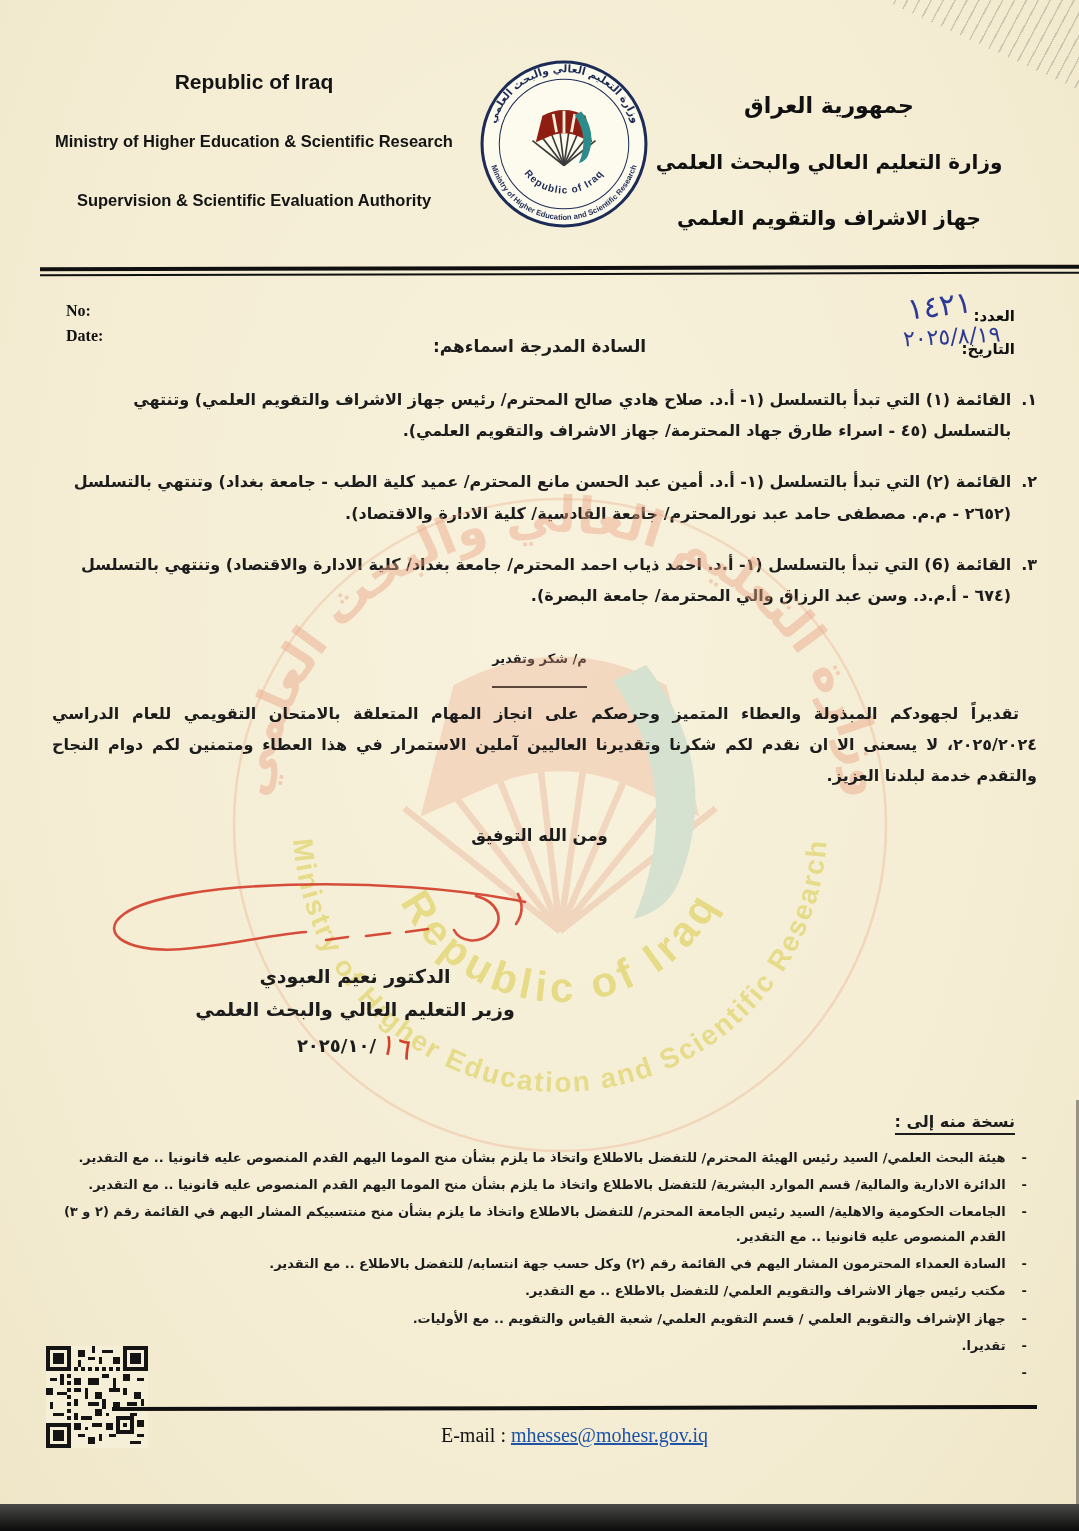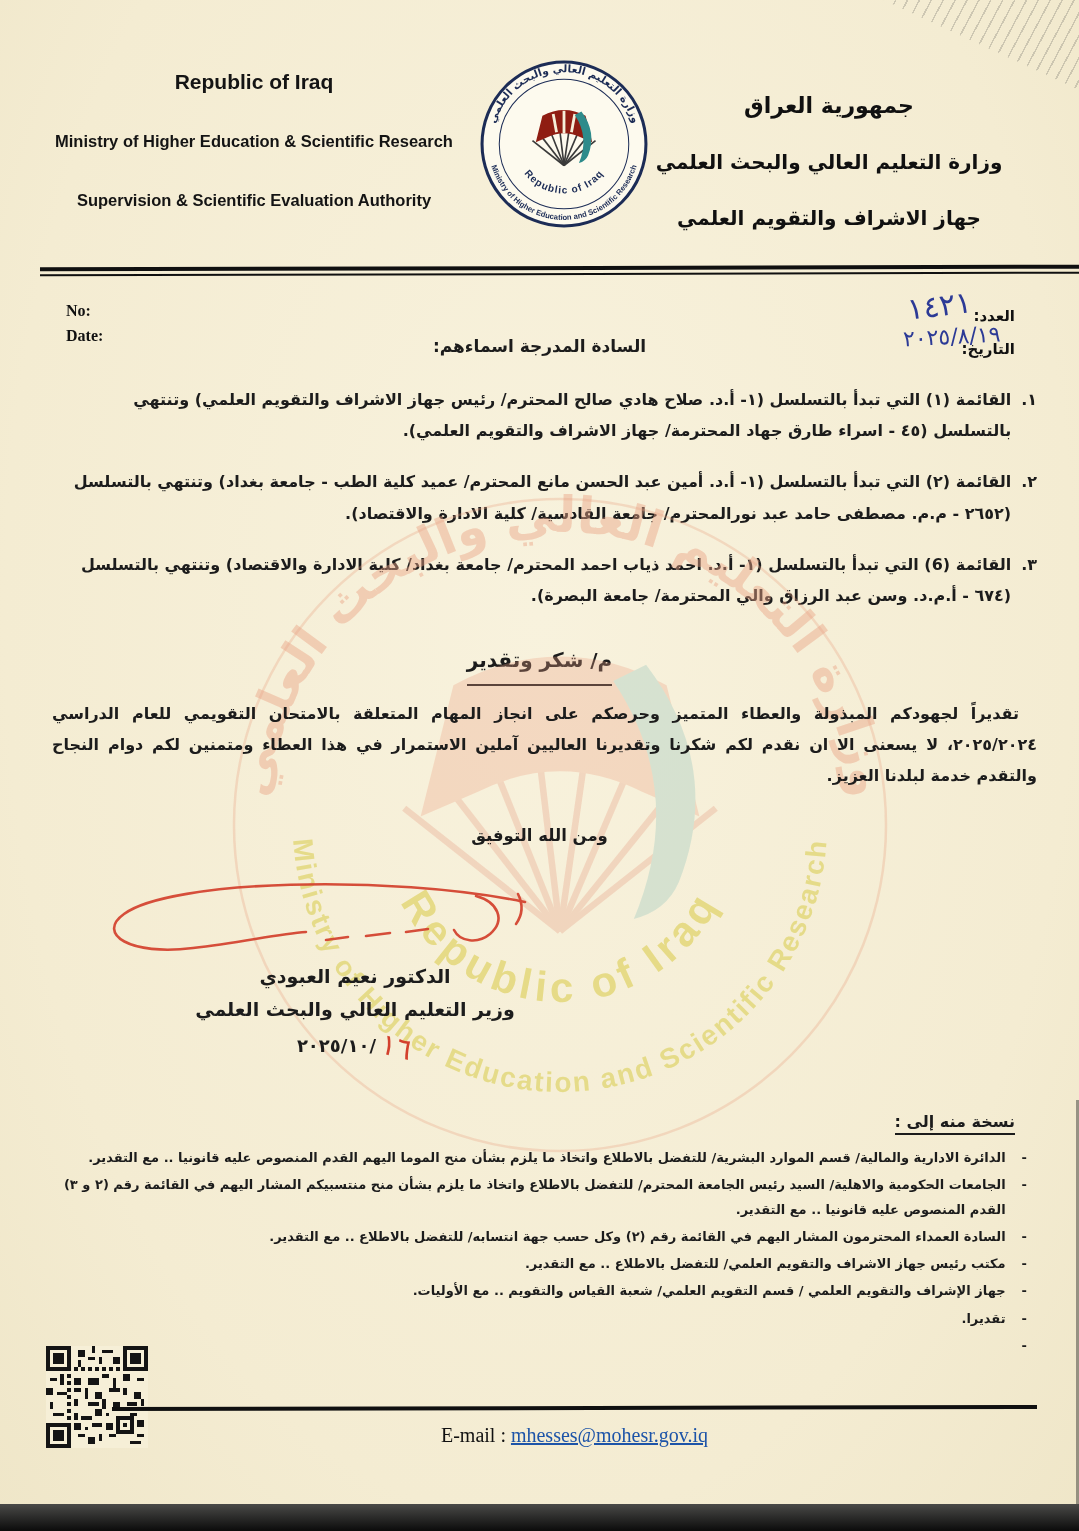"م/ شكر وتقدير" .subject span { font-size: 20px -> 13px; padding-bottom: 12px -> 20px }
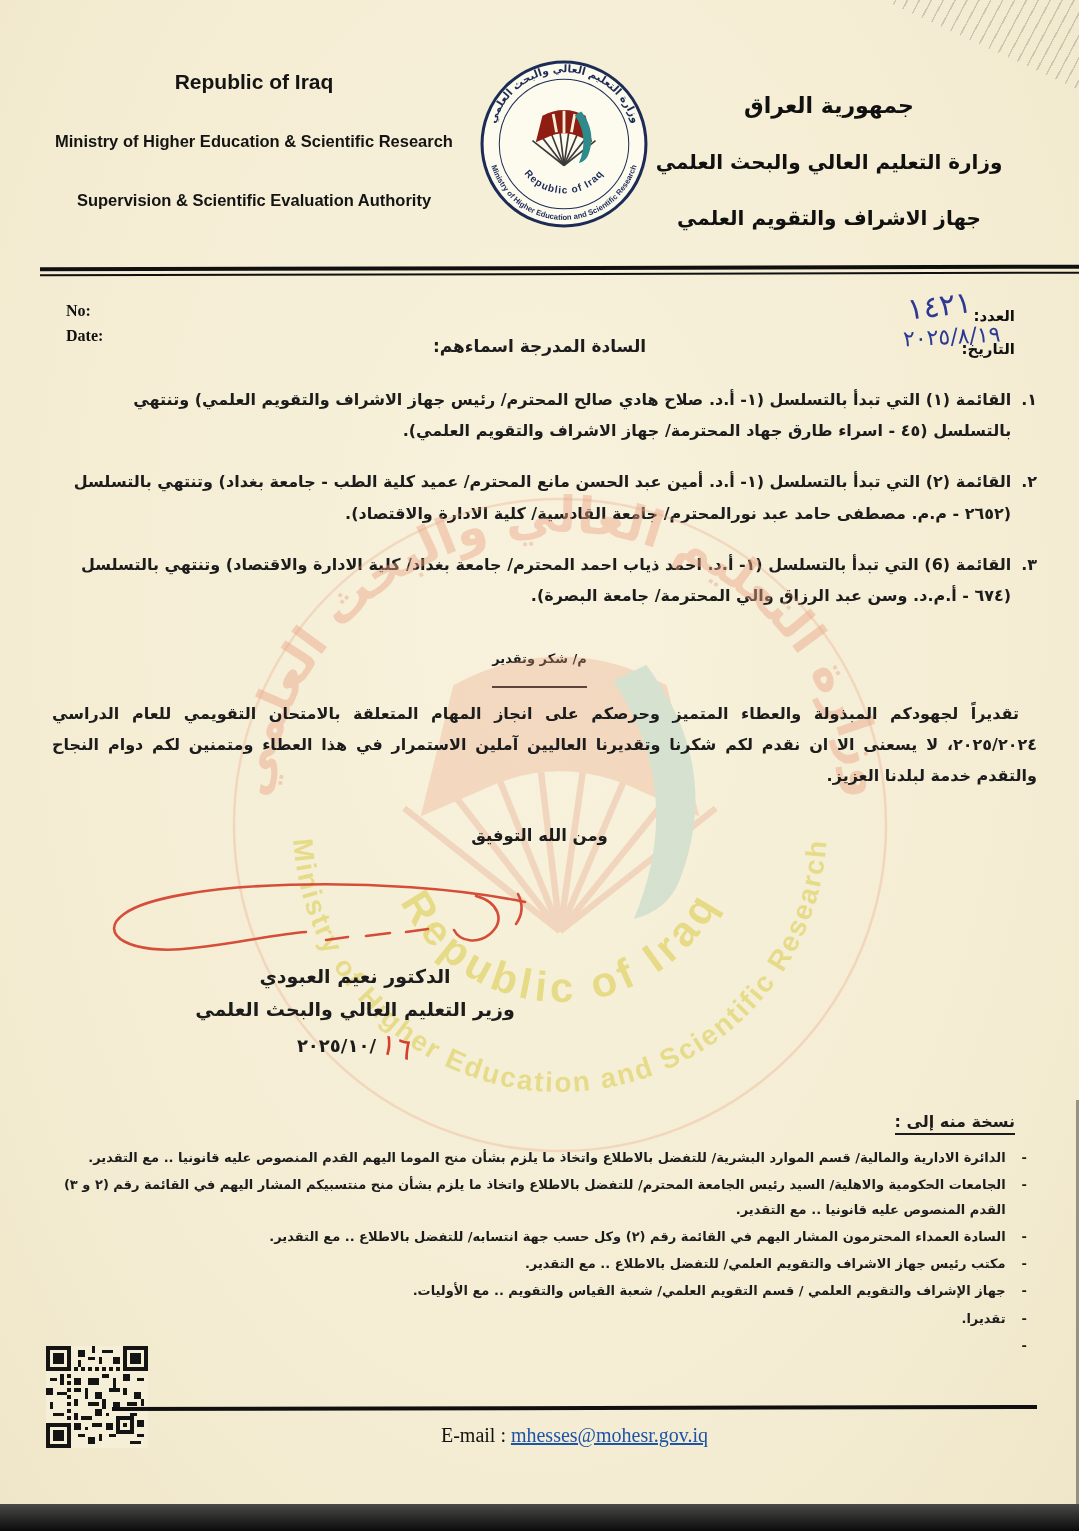"هيئة البحث العلمي/ السيد رئيس" div.cc-item { html: none -> <div> <span>هيئة البحث العلمي/ السيد رئيس الهيئة المحترم/ للتفضل بالاطلاع واتخاذ ما يلزم بشأن منح الموما اليهم القدم المنصوص عليه قانونيا .. مع التقدير.</span> </div> }
